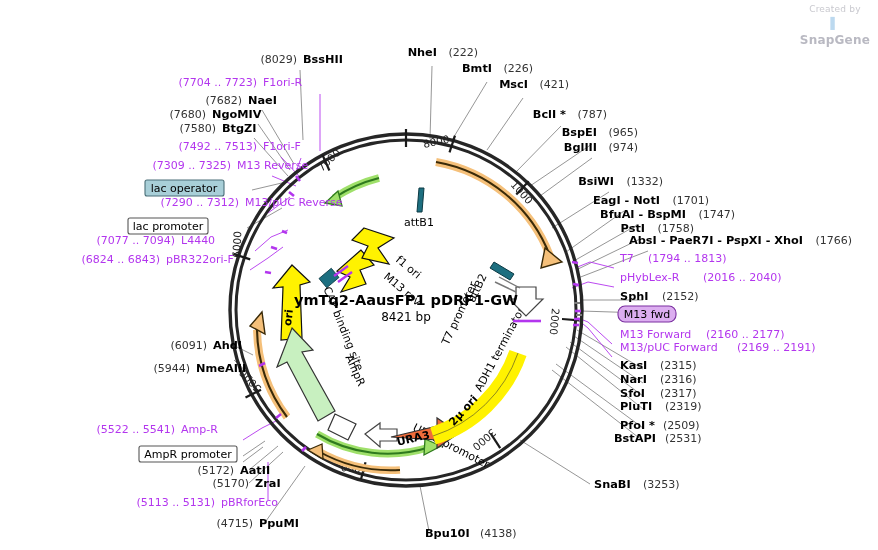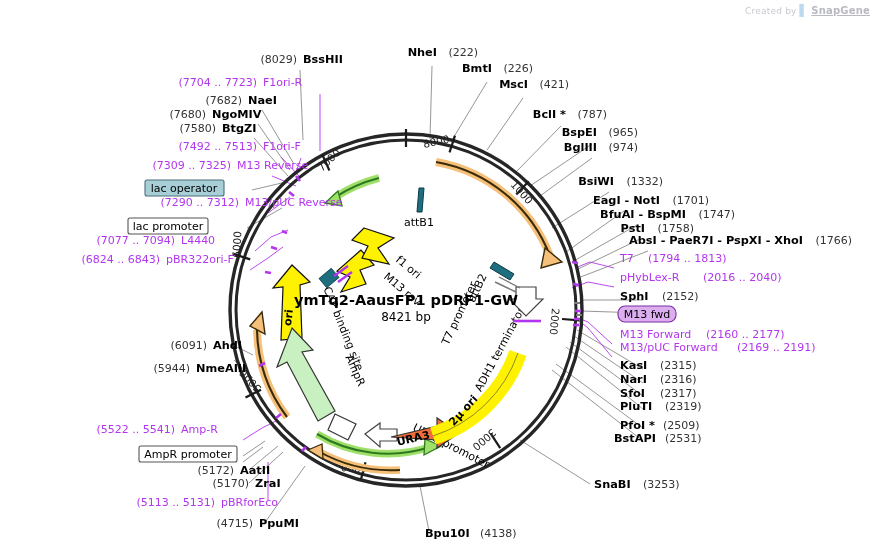"Created by" .wm { flex-direction: none -> column }
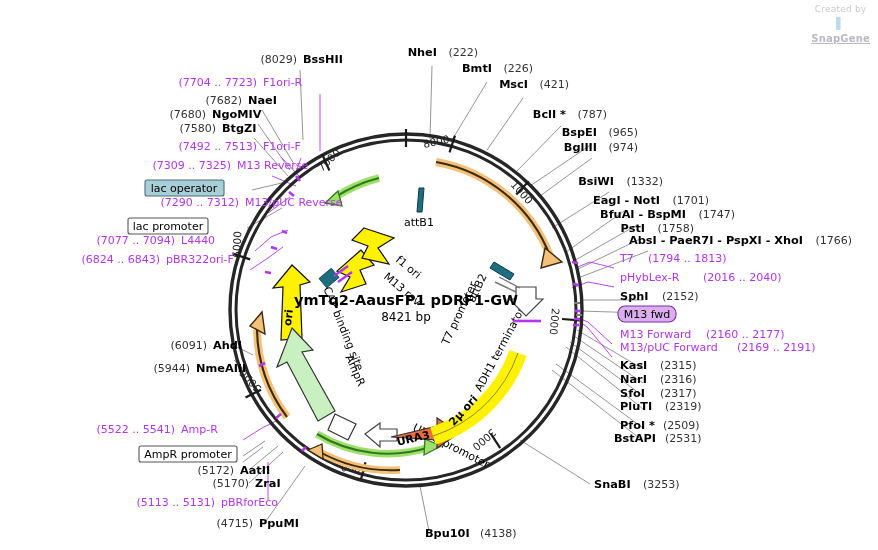"SnapGene" .wm .sg { font-size: 10px -> 12px; text-decoration: underline -> none }
